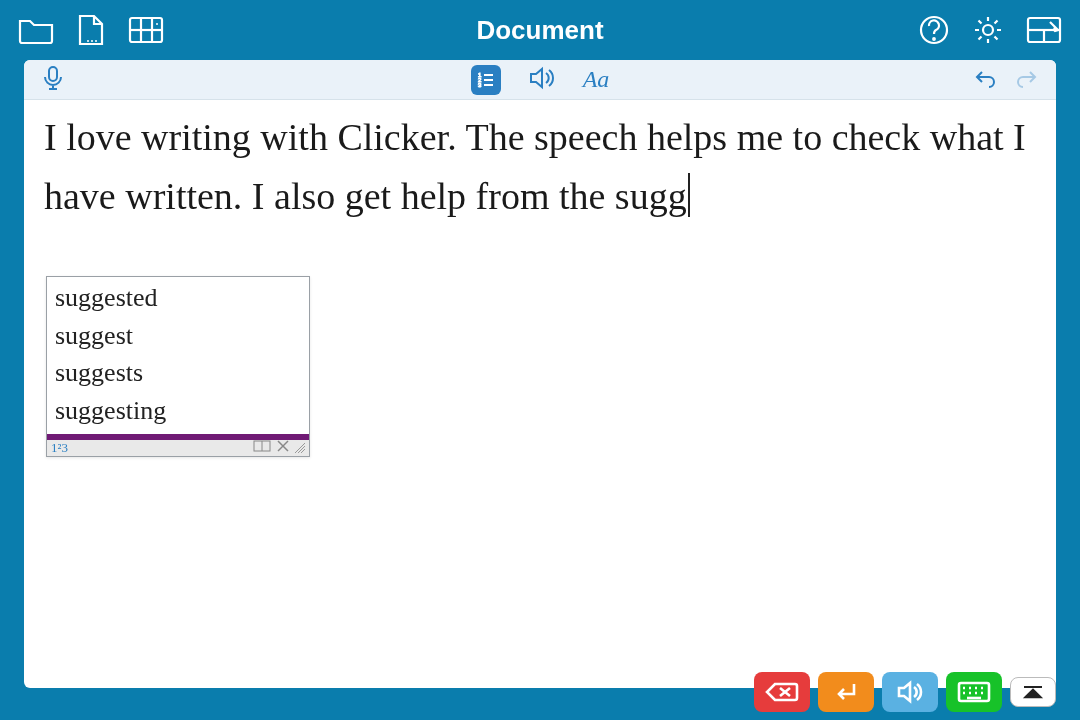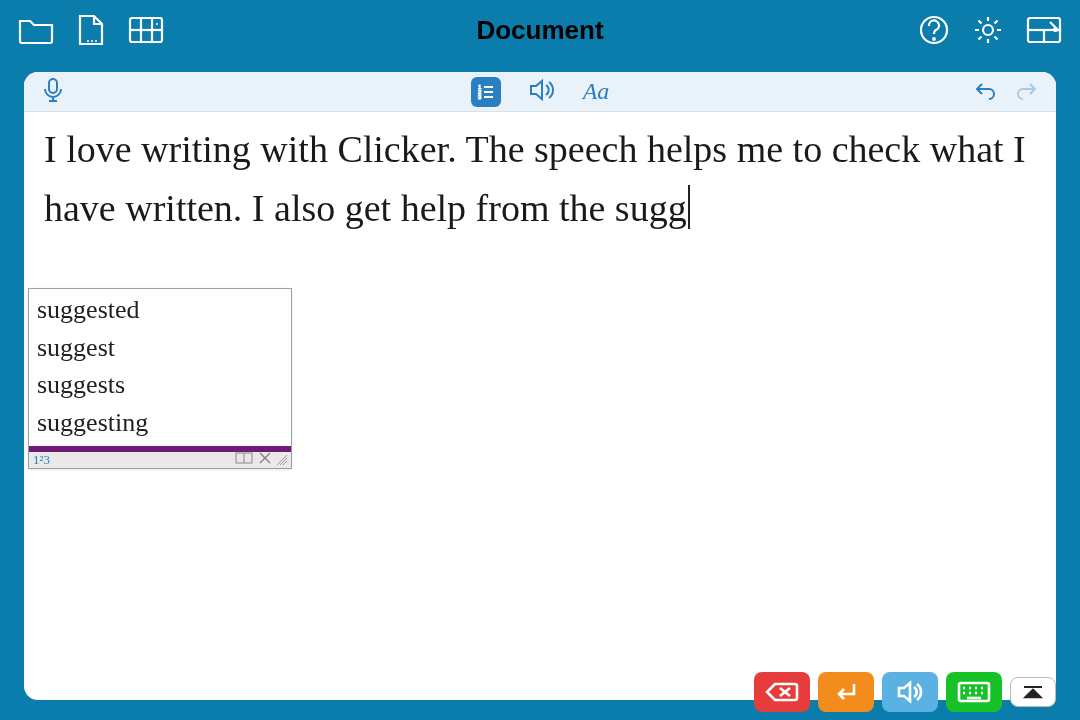"Document" .titlebar { color: #000000 -> #ffffff }
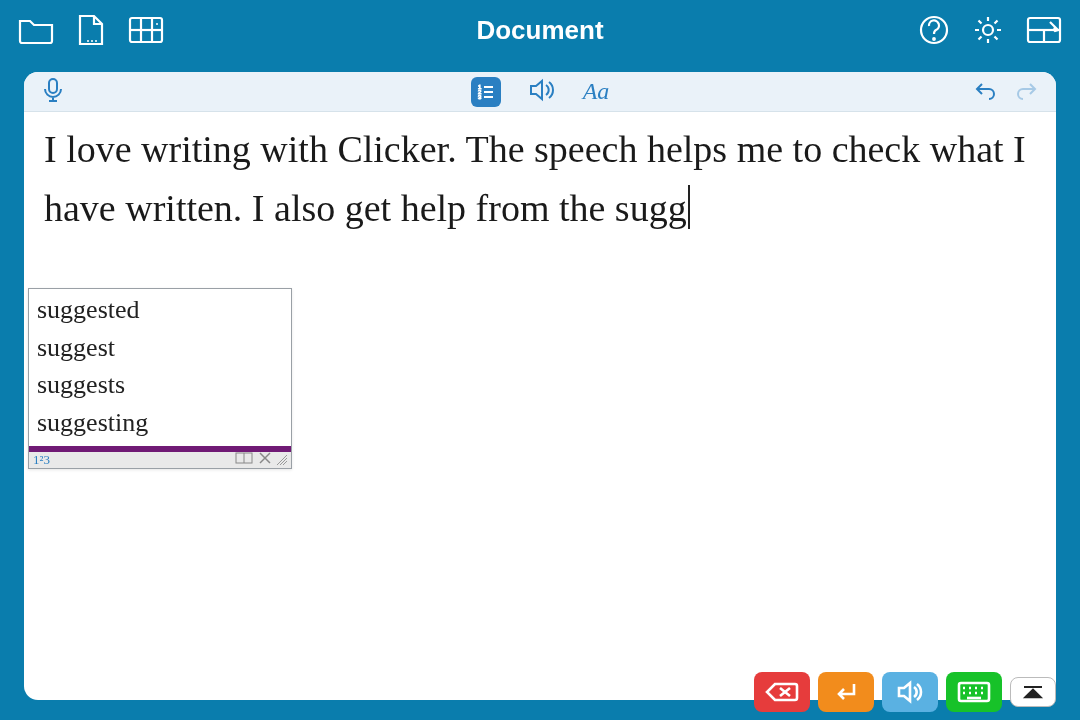"Aa" .workspace { border-radius: 14px -> 6px; margin: 12px 24px -> 0 24px }
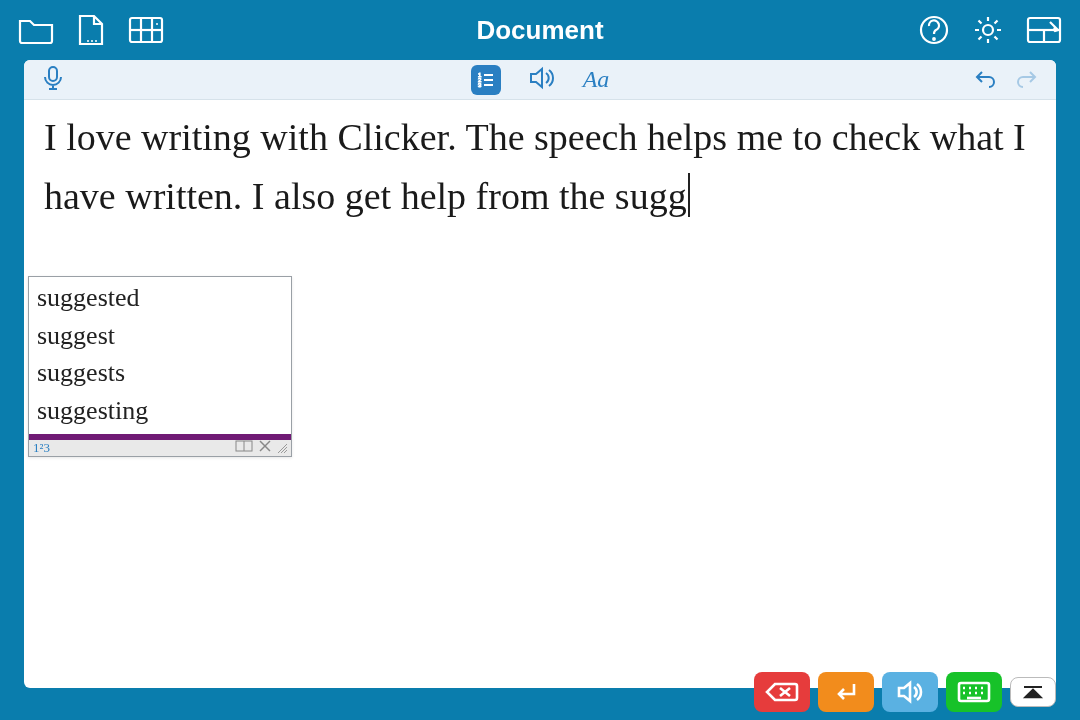"suggested" div.suggestbox { left: 4px -> 22px }
